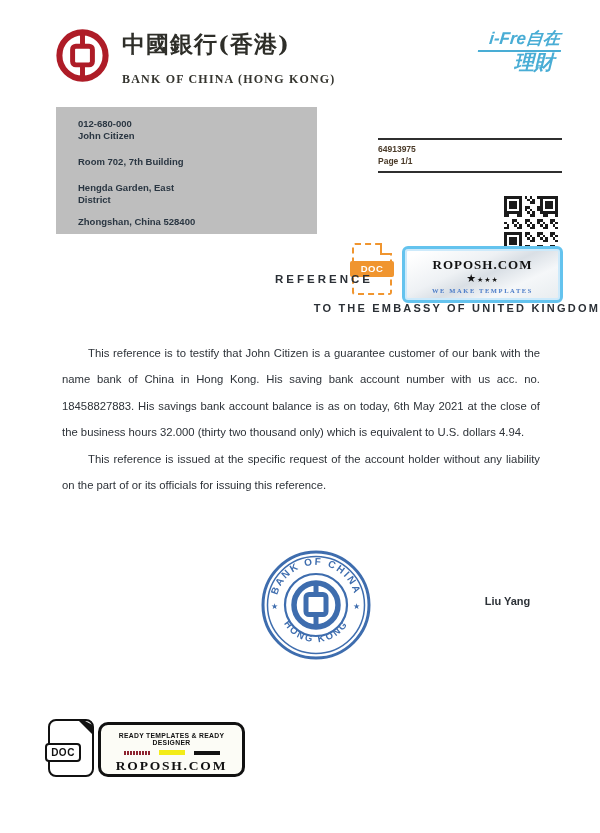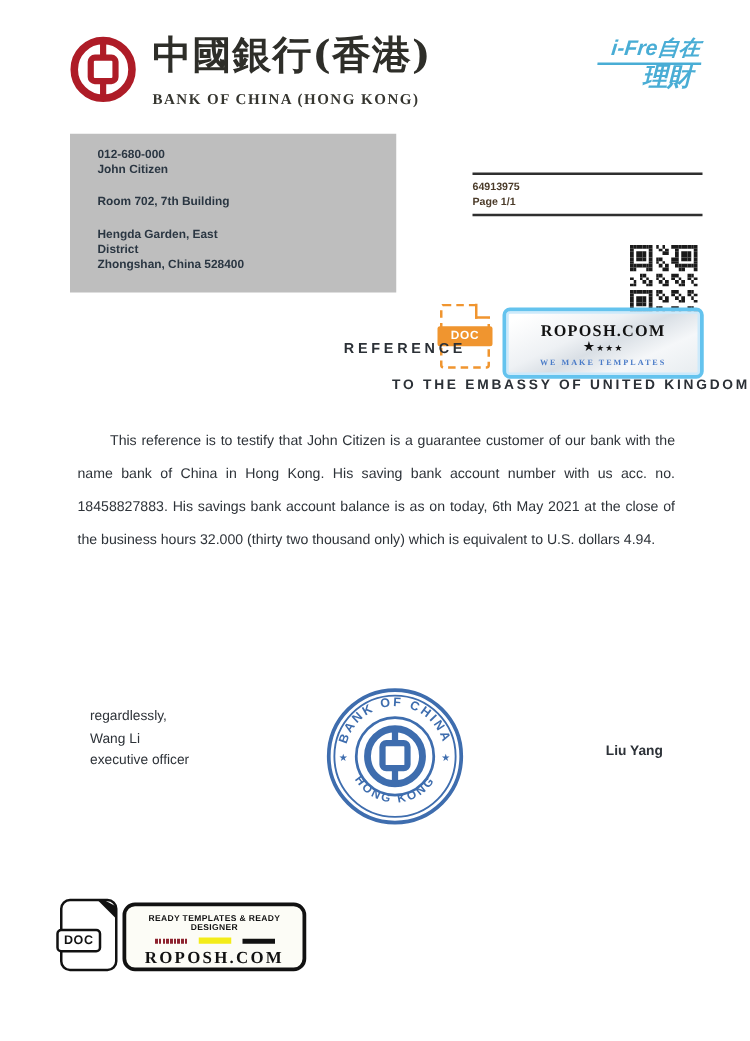"中國銀行(香港)" .bank-cn { font-size: 31px -> 23px }
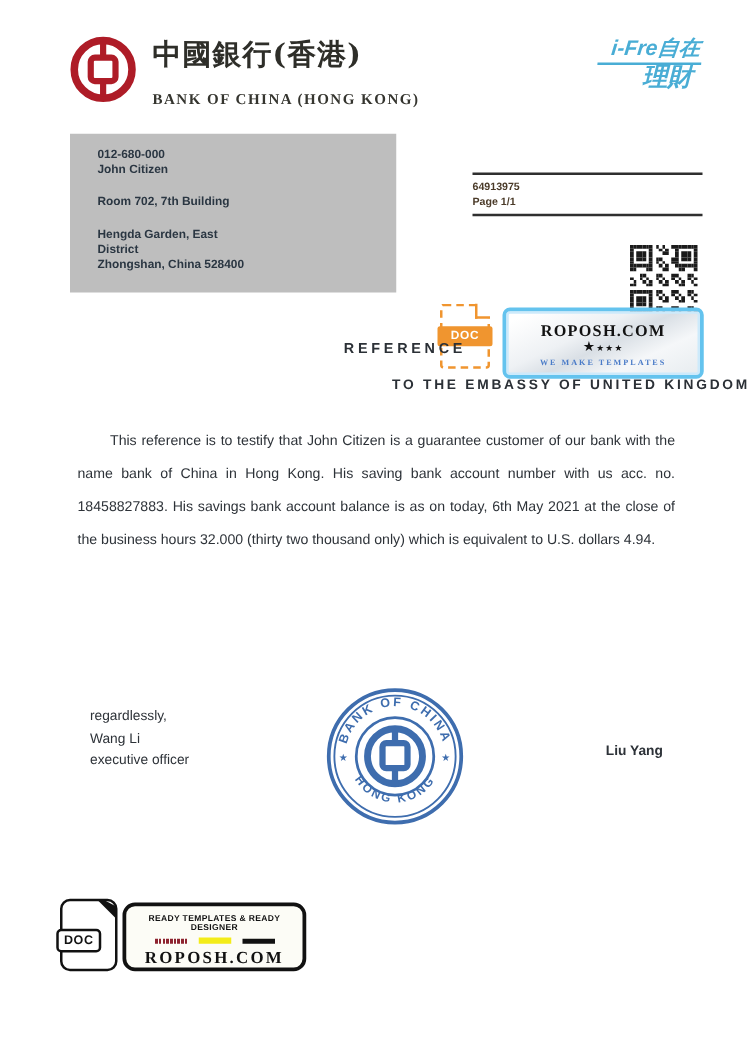"Zhongshan, China 528400" .addr-box .gap-md { margin-top: none -> 10px }
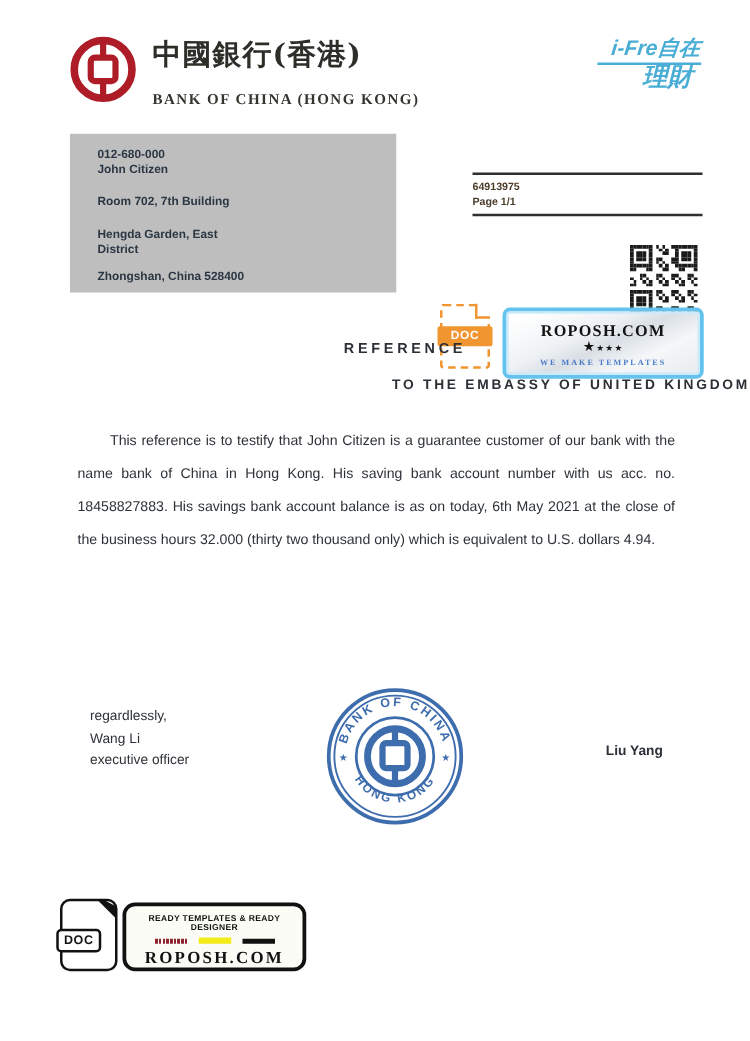"This reference is issued at" p { html: none -> <p>This reference is issued at the specific request of the account holder without any liability on the part of or its officials for issuing this reference.</p> }
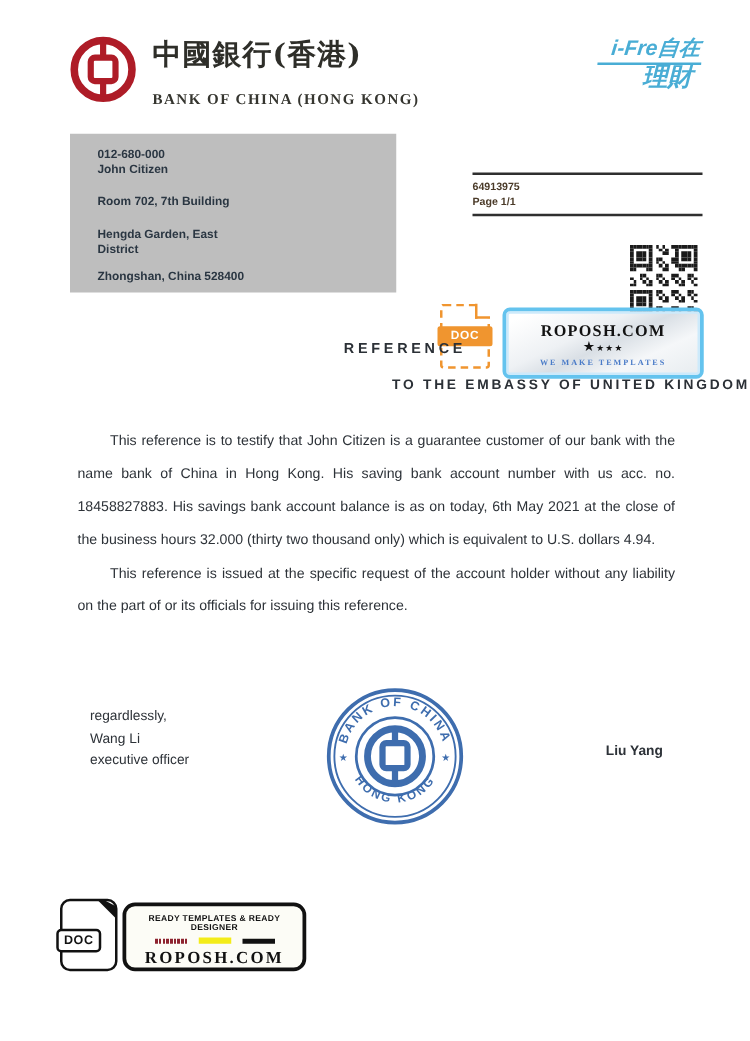"regardlessly," div.sig-left { html: <div> <div>regardlessly,</div> <div>Wang Li</div> <div>executive officer</div> </div> -> none }
